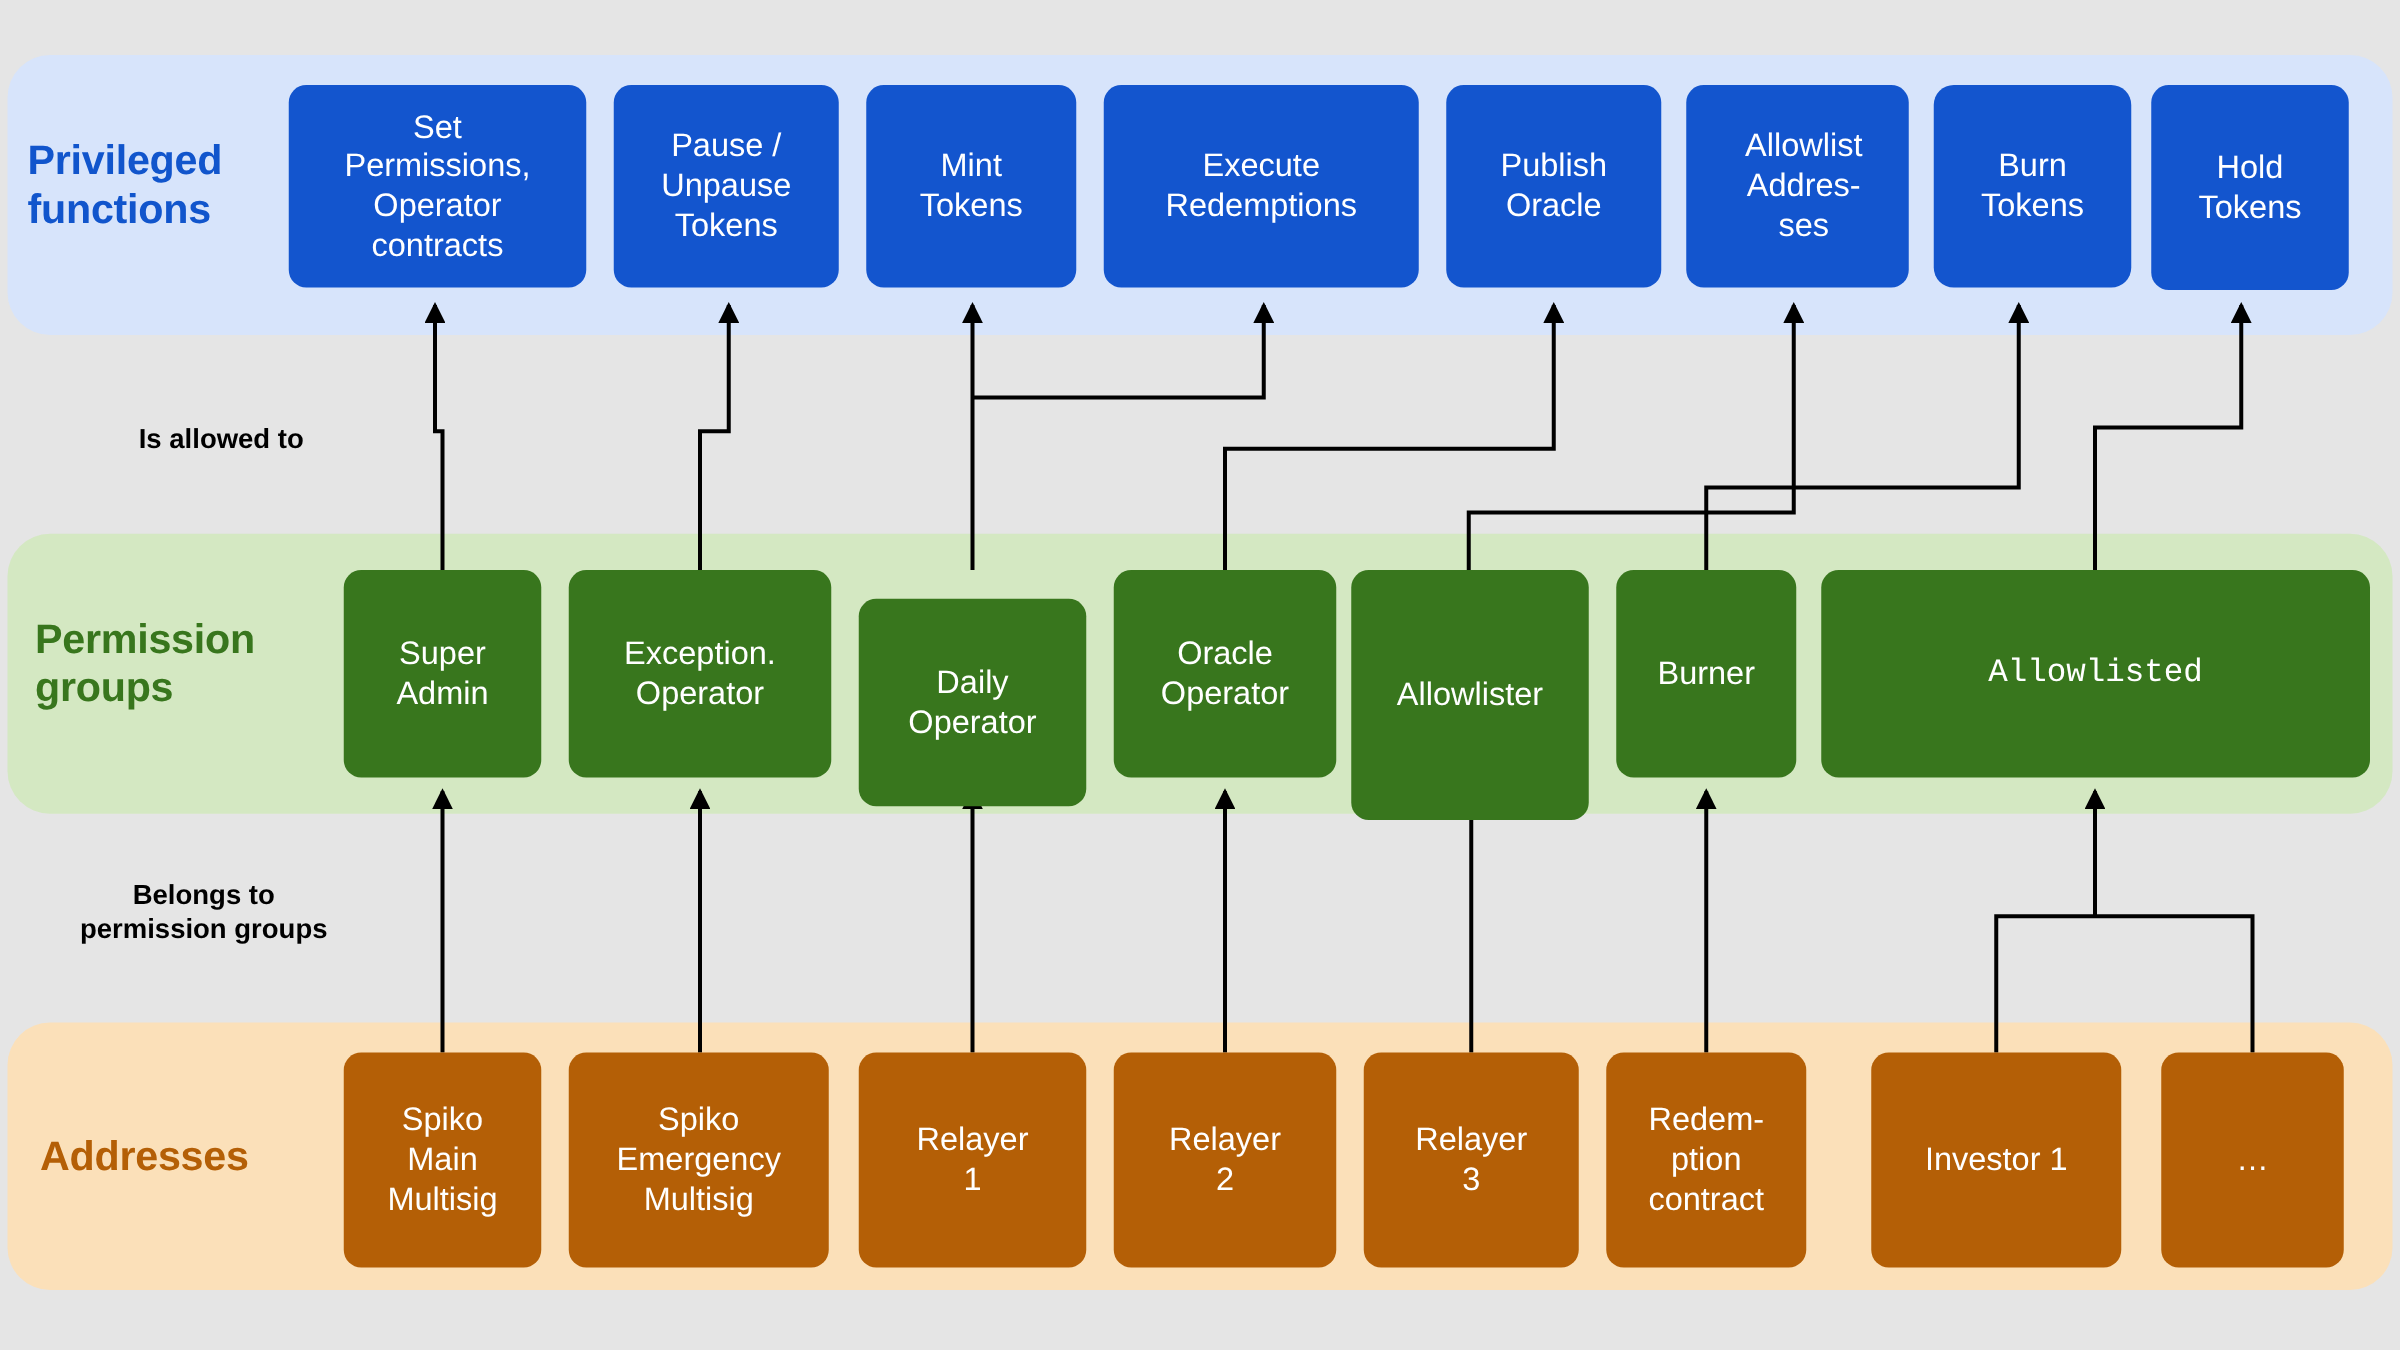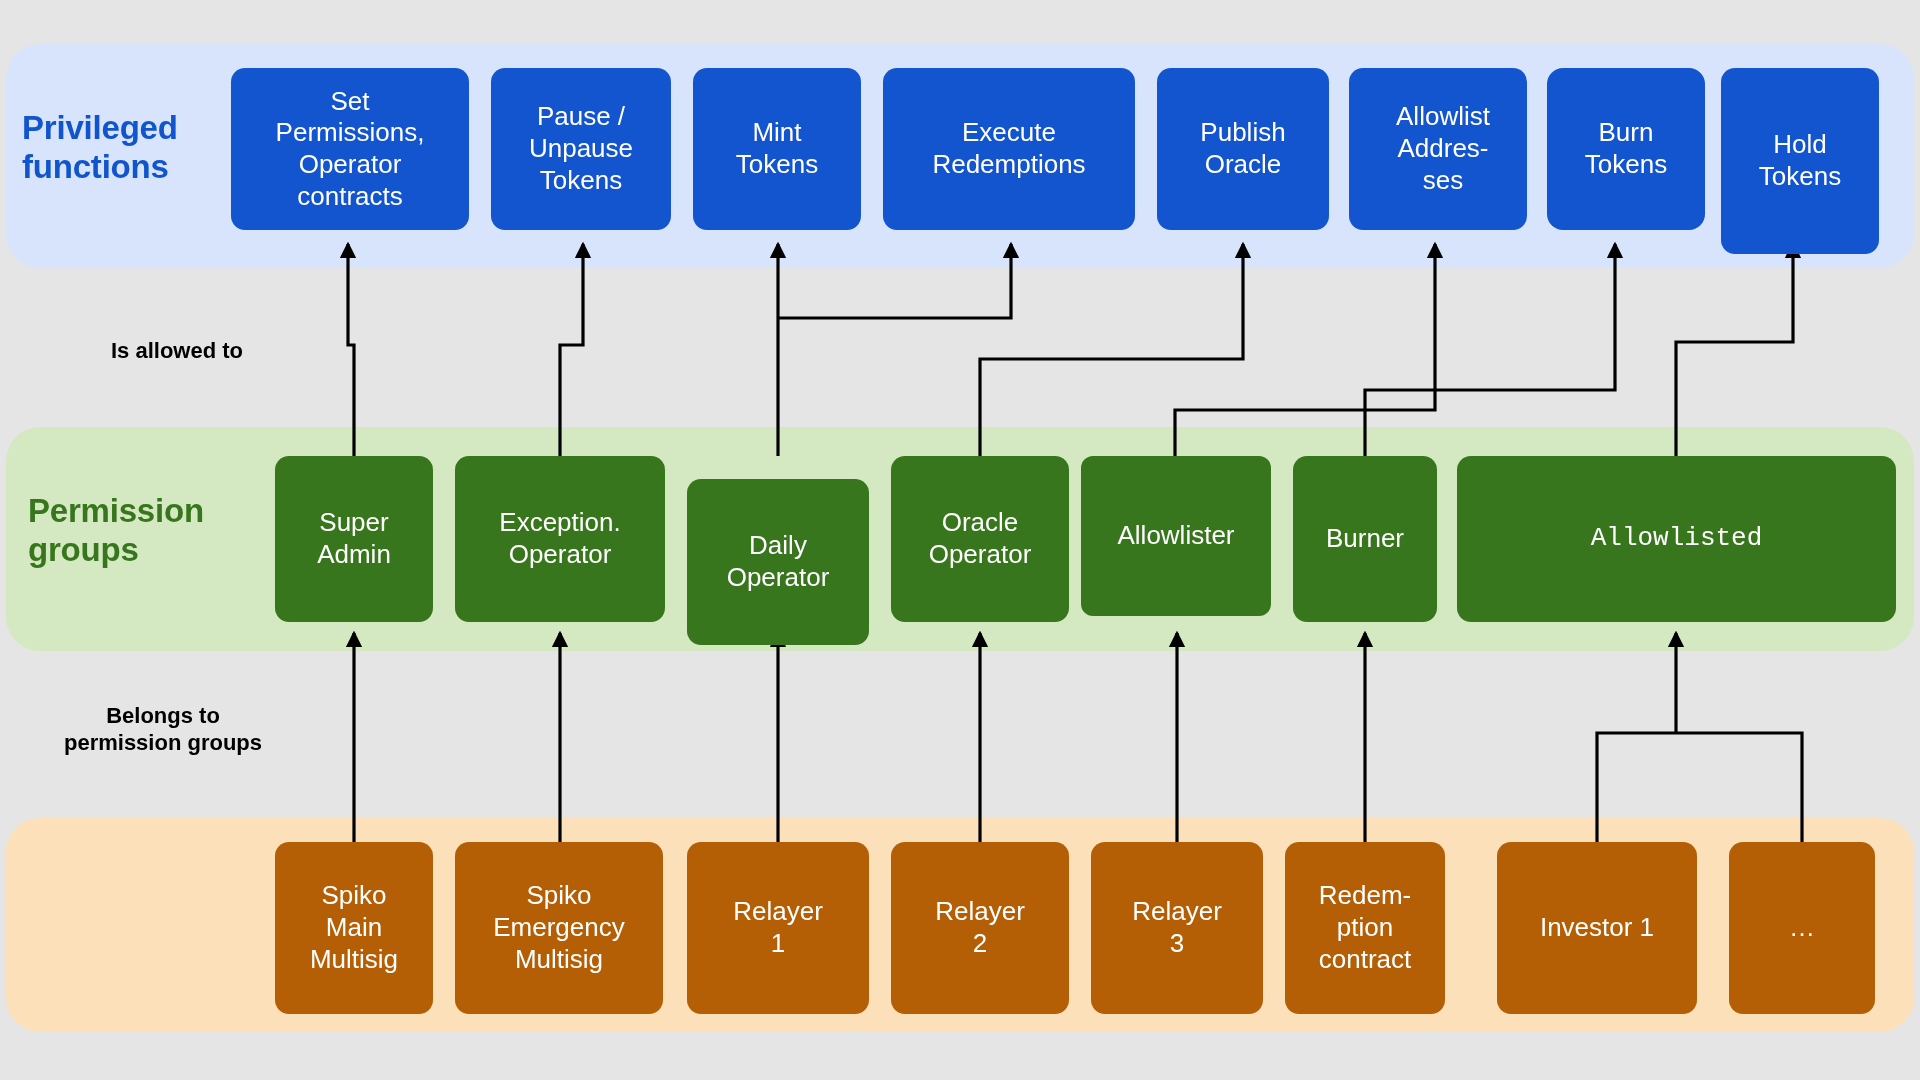"Hold" div.node { height: 186px -> 164px }
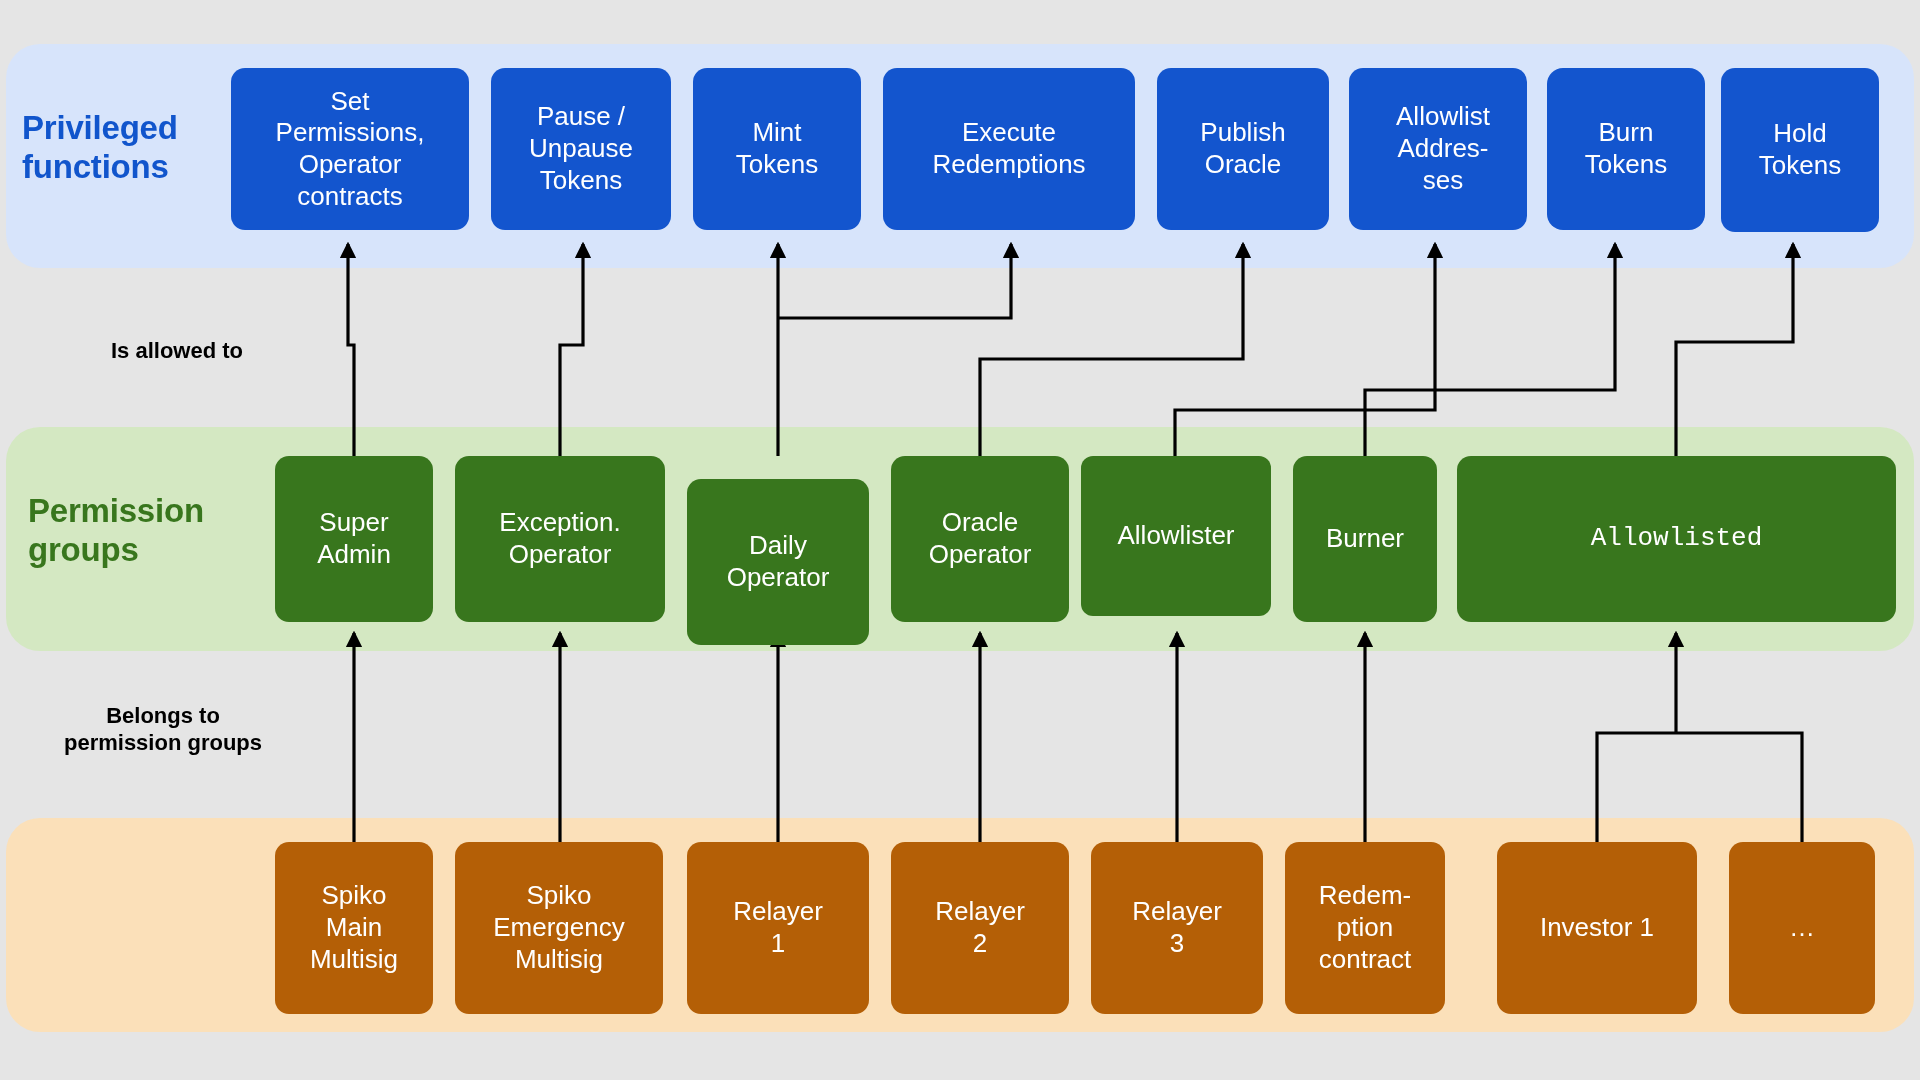"Allowlister" div.node { border-radius: 12px -> none; height: 160px -> 200px }
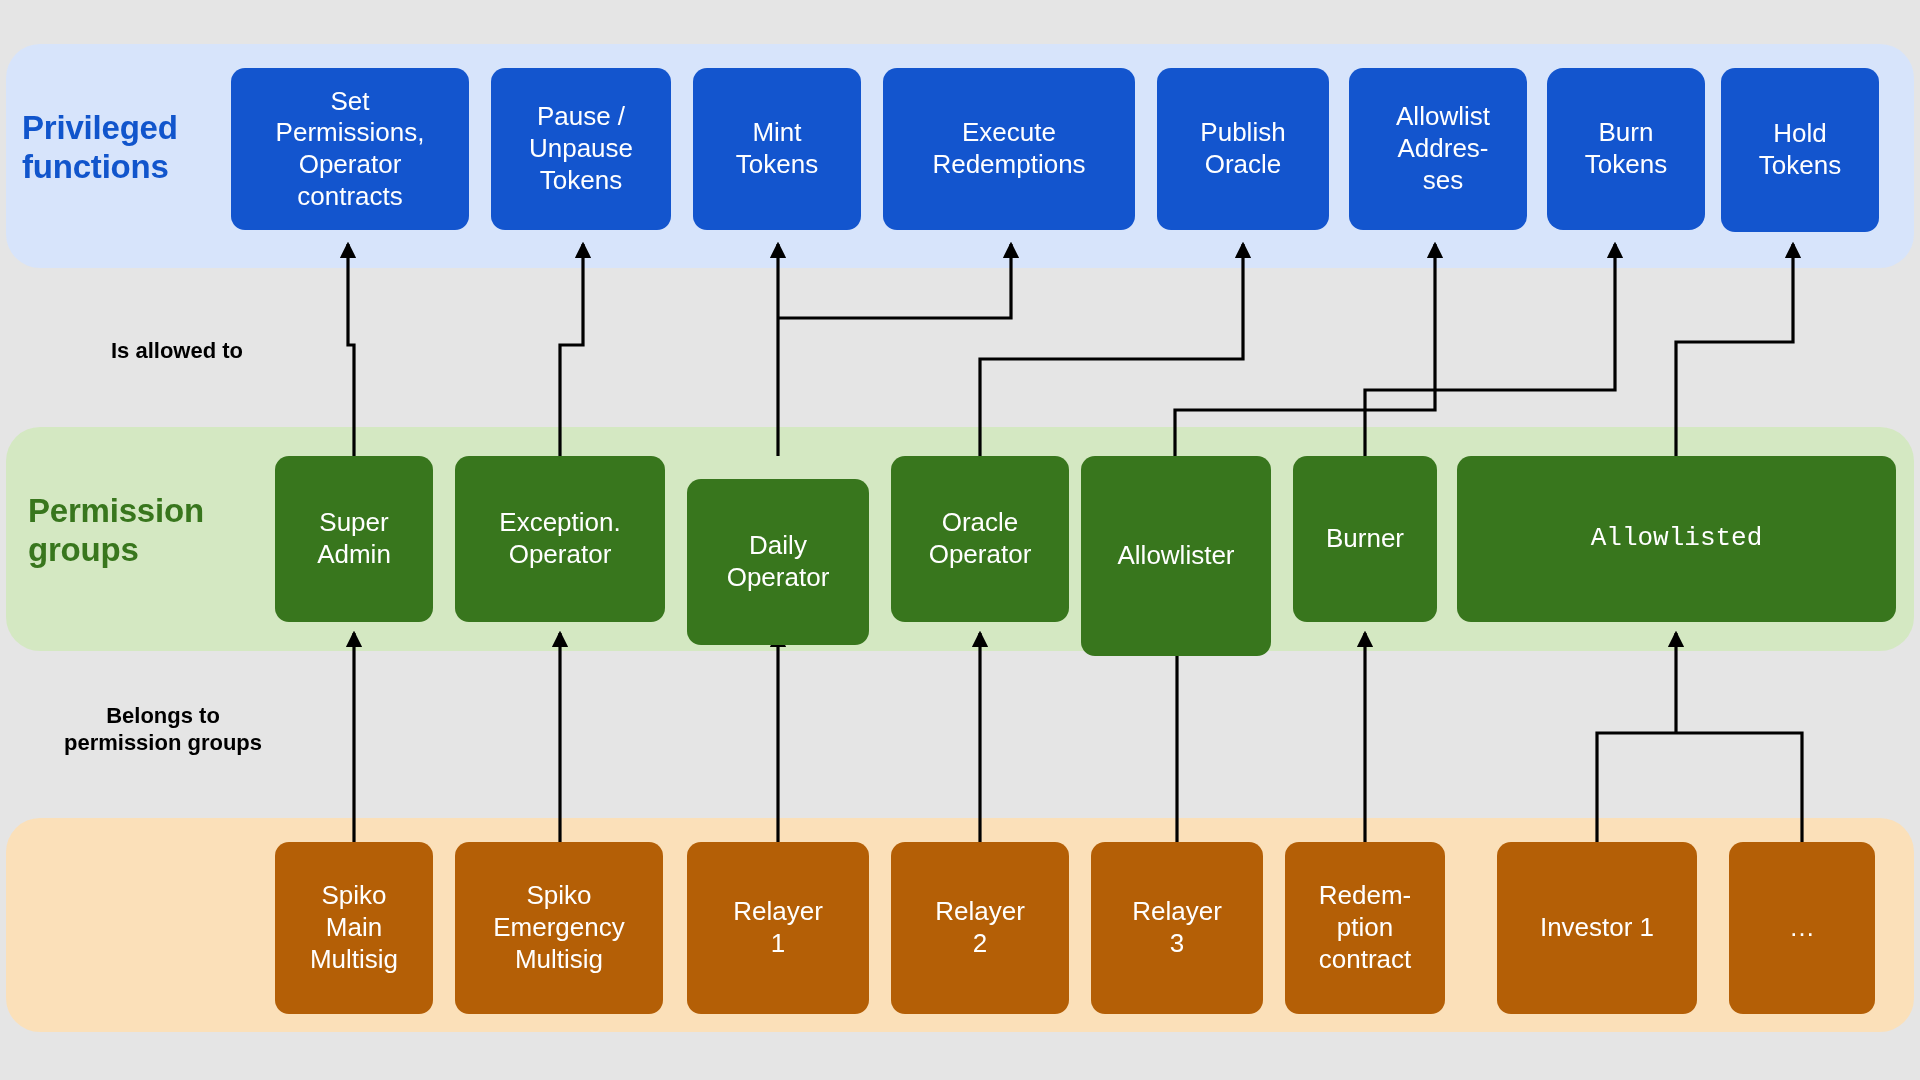"Addresses" div.band-title { html: none -> <div>Addresses</div> }
